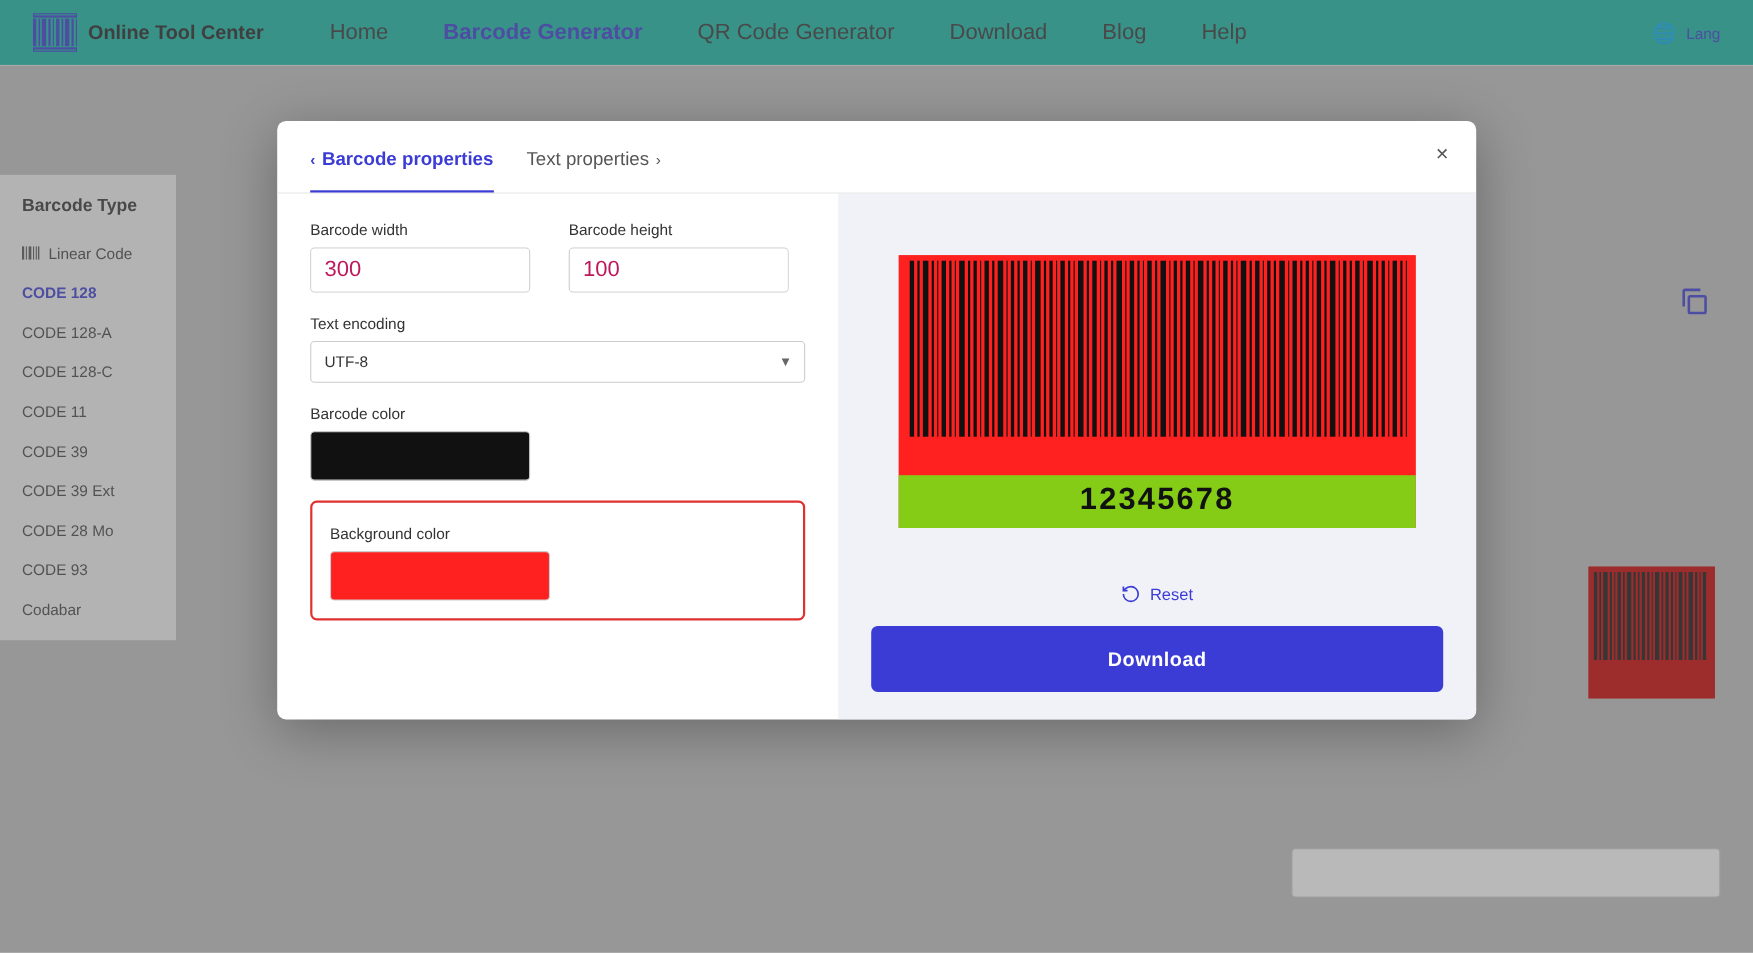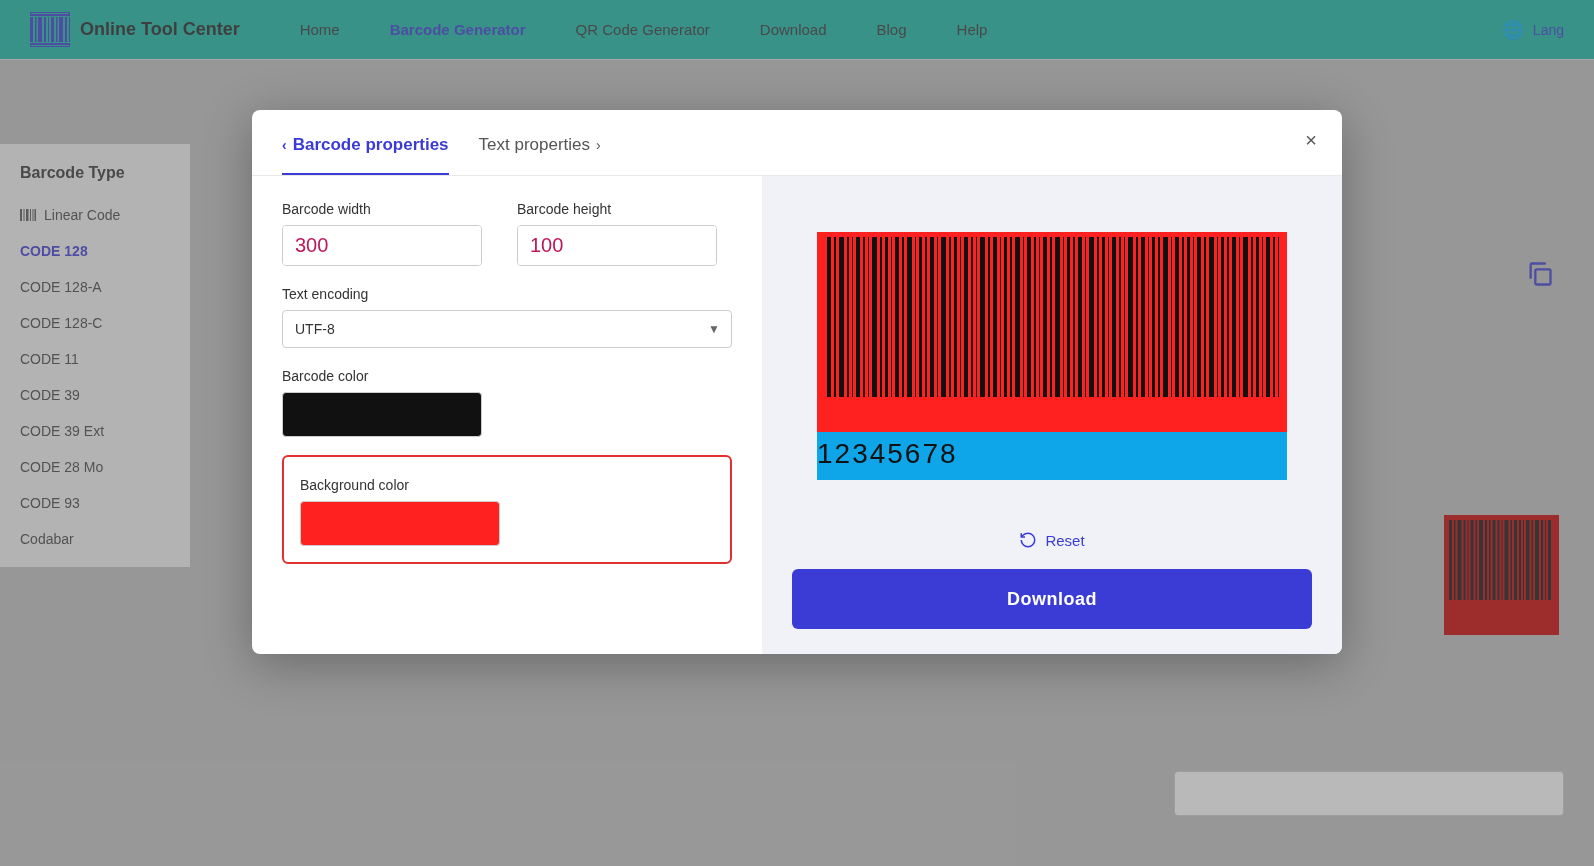"Home" .nav-item { font-size: 15px -> 20px }
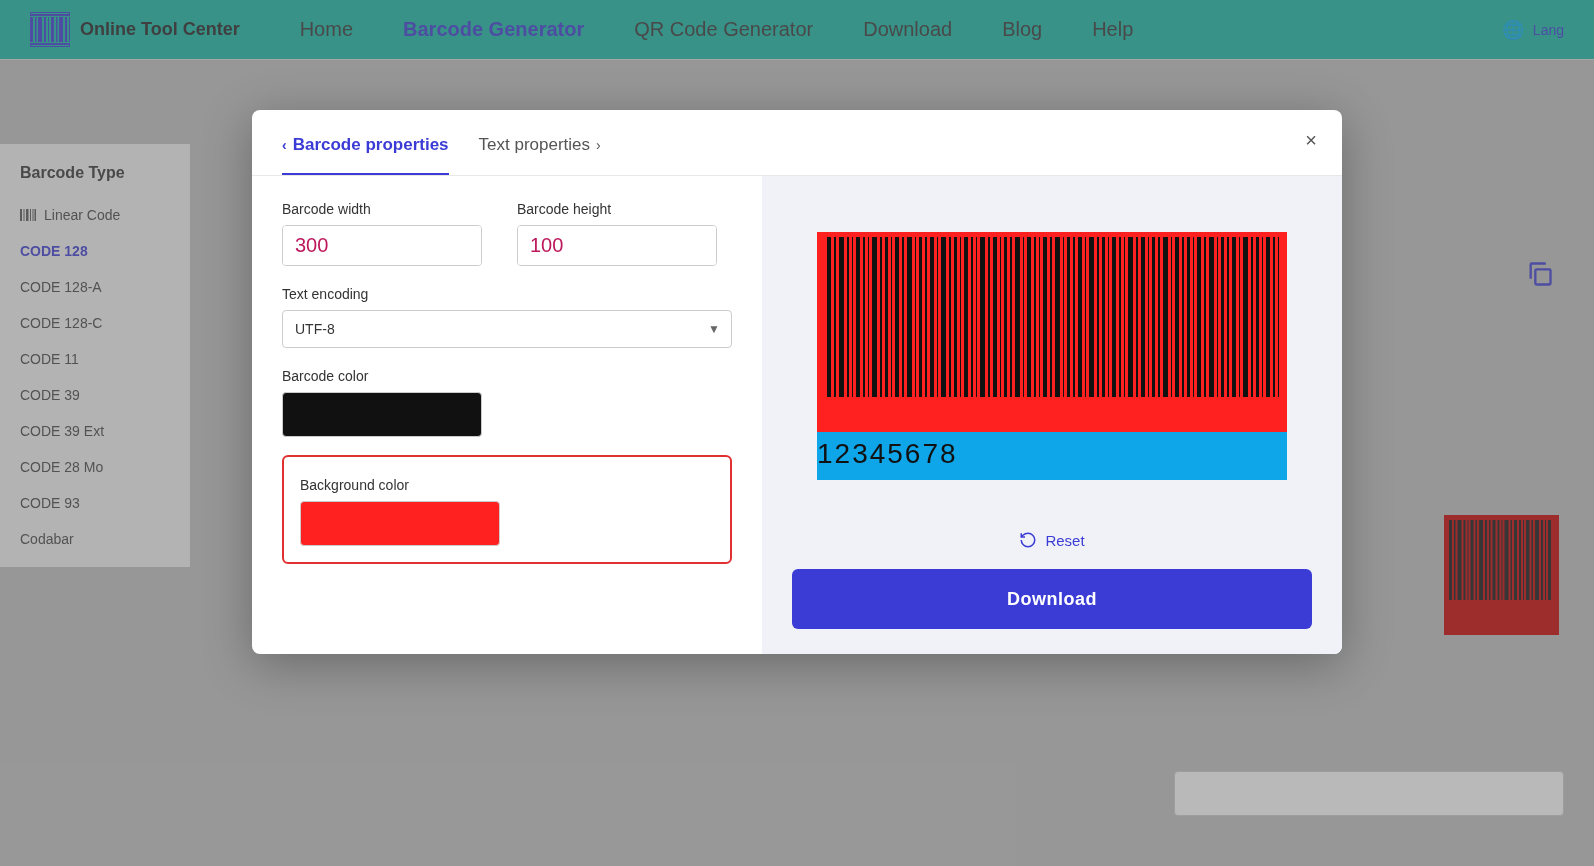"Barcode Type" .bg-sidebar { top: 84px -> 99px; width: 190px -> 160px }
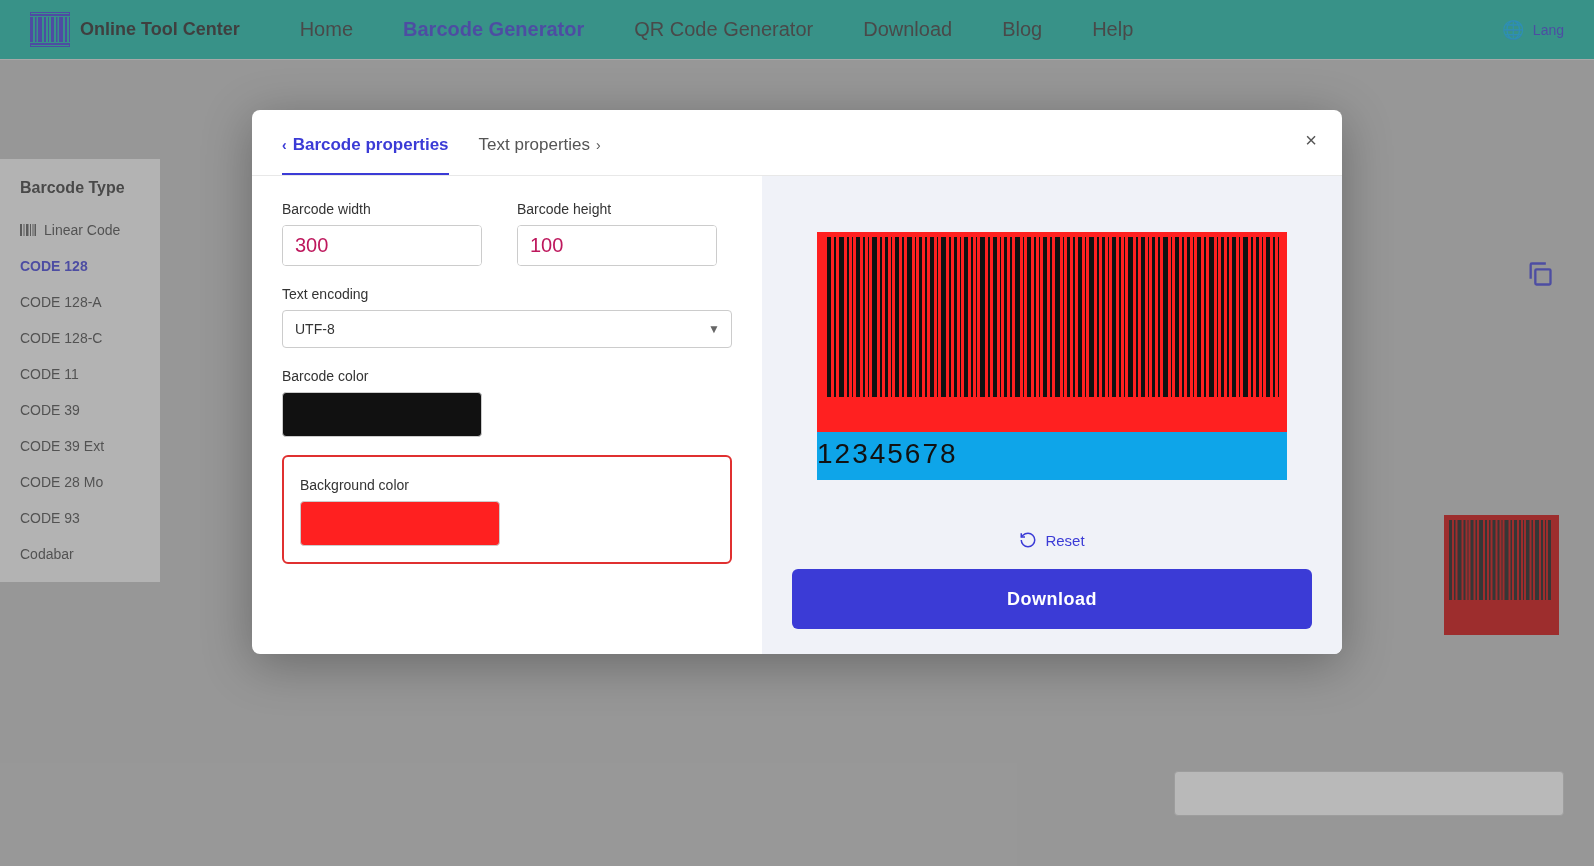"12345678" .barcode-number { background: #0ea5e9 -> #84cc16; font-weight: 400 -> 700; text-align: left -> center }
